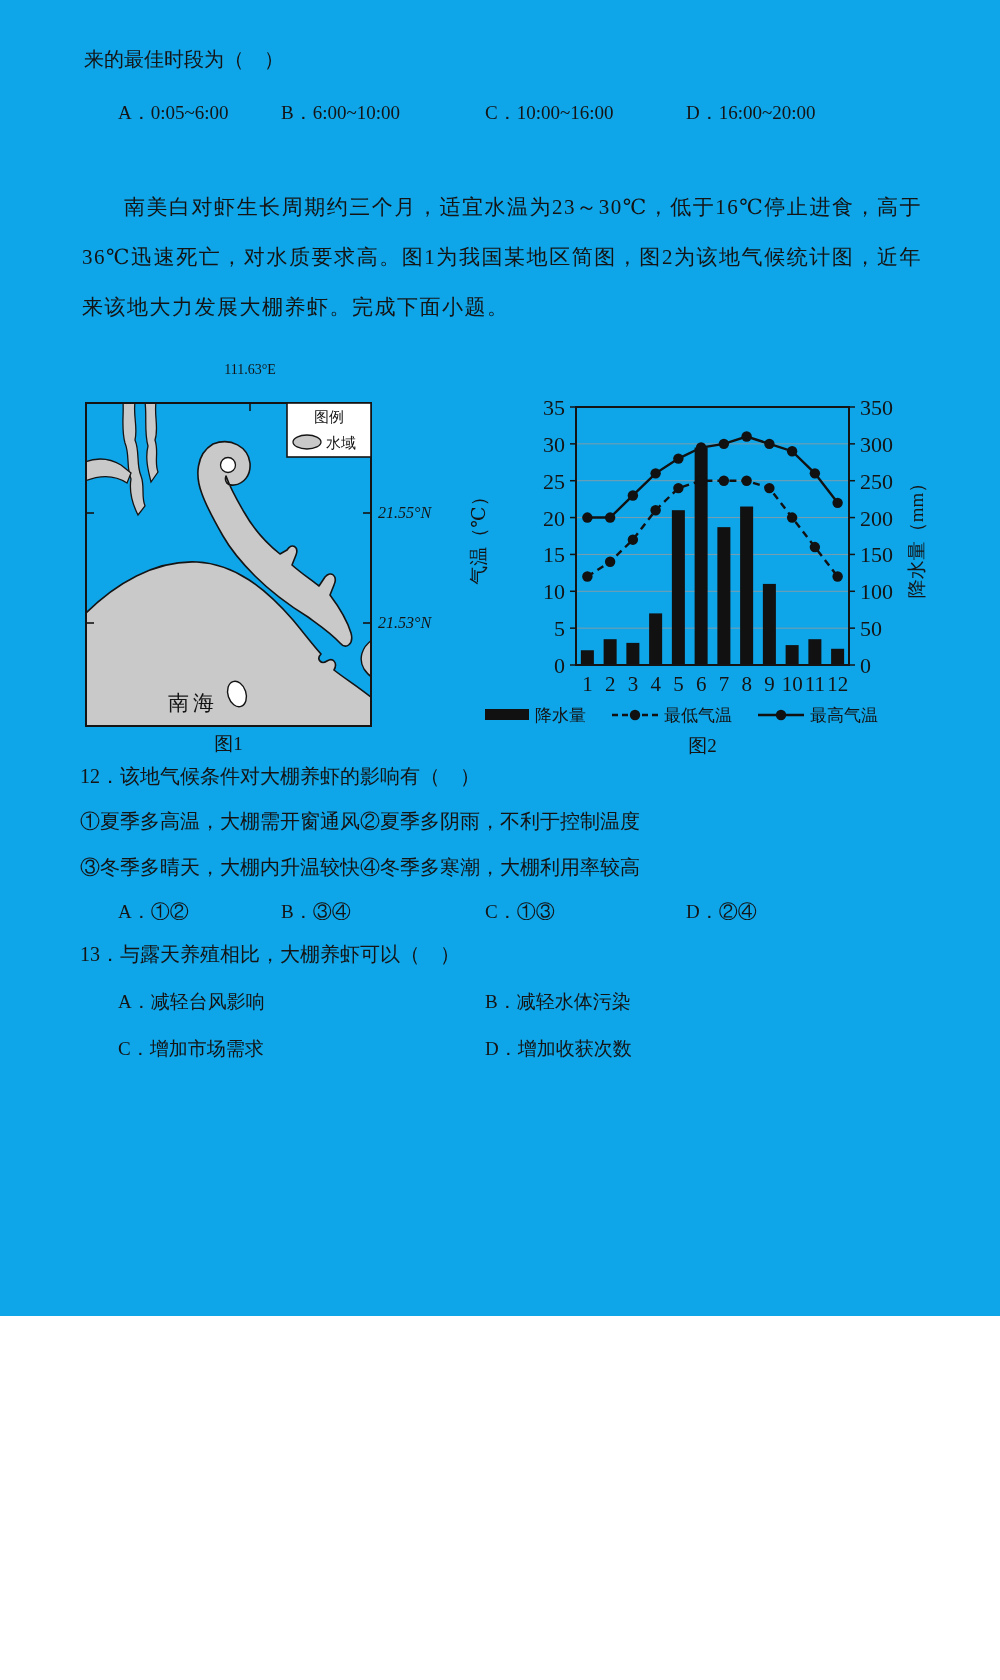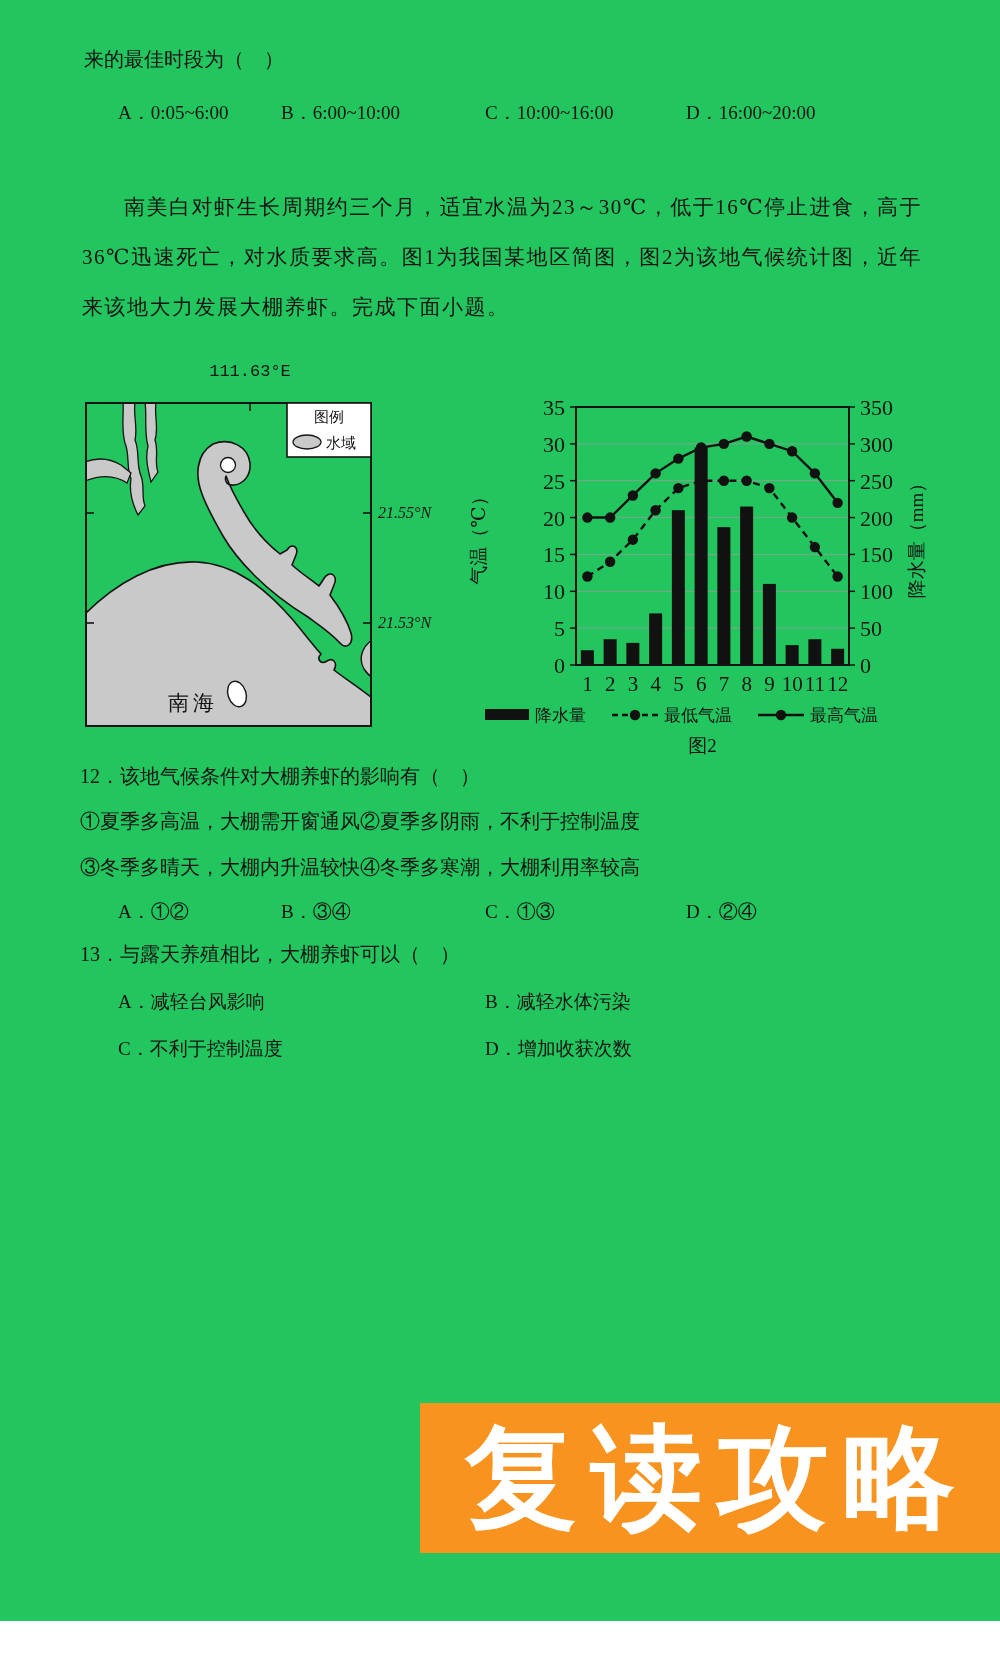"来的最佳时段为（ ）" .page { background: #22c55e -> #0ea5e9; height: 1621px -> 1316px }
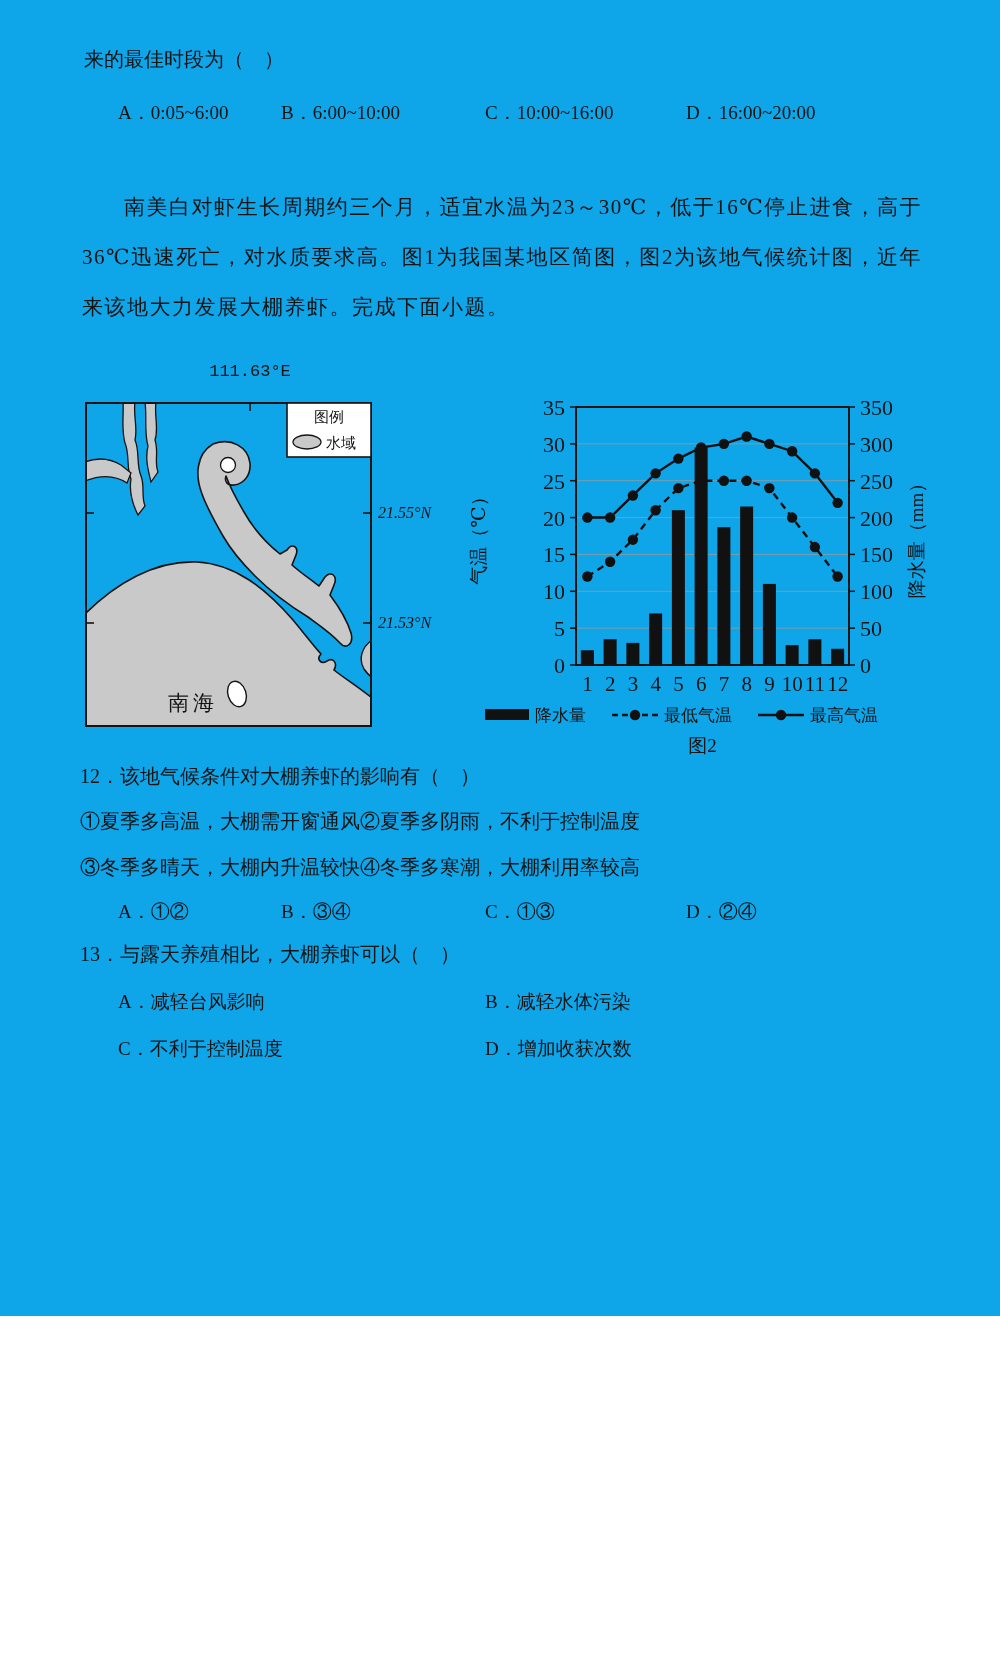"111.63°E" .lonlabel { font-family: Liberation Mono, monospace -> none; font-size: 17px -> 14px }
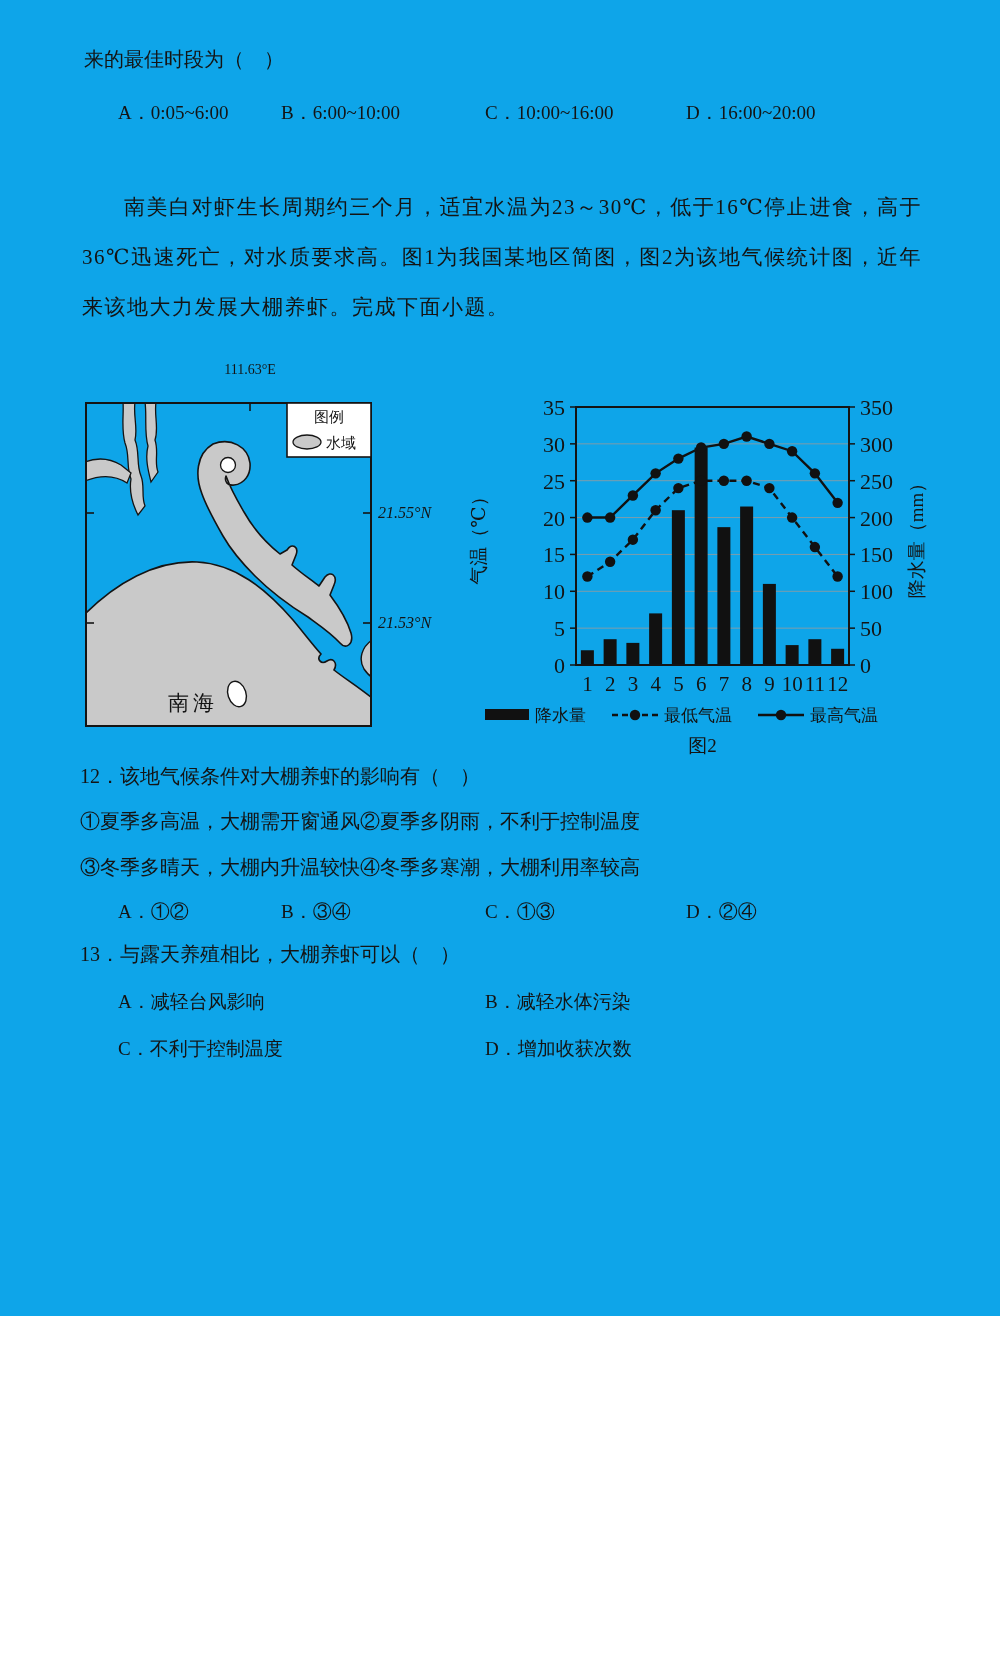"图1" div.caption { html: none -> <div>图1</div> }
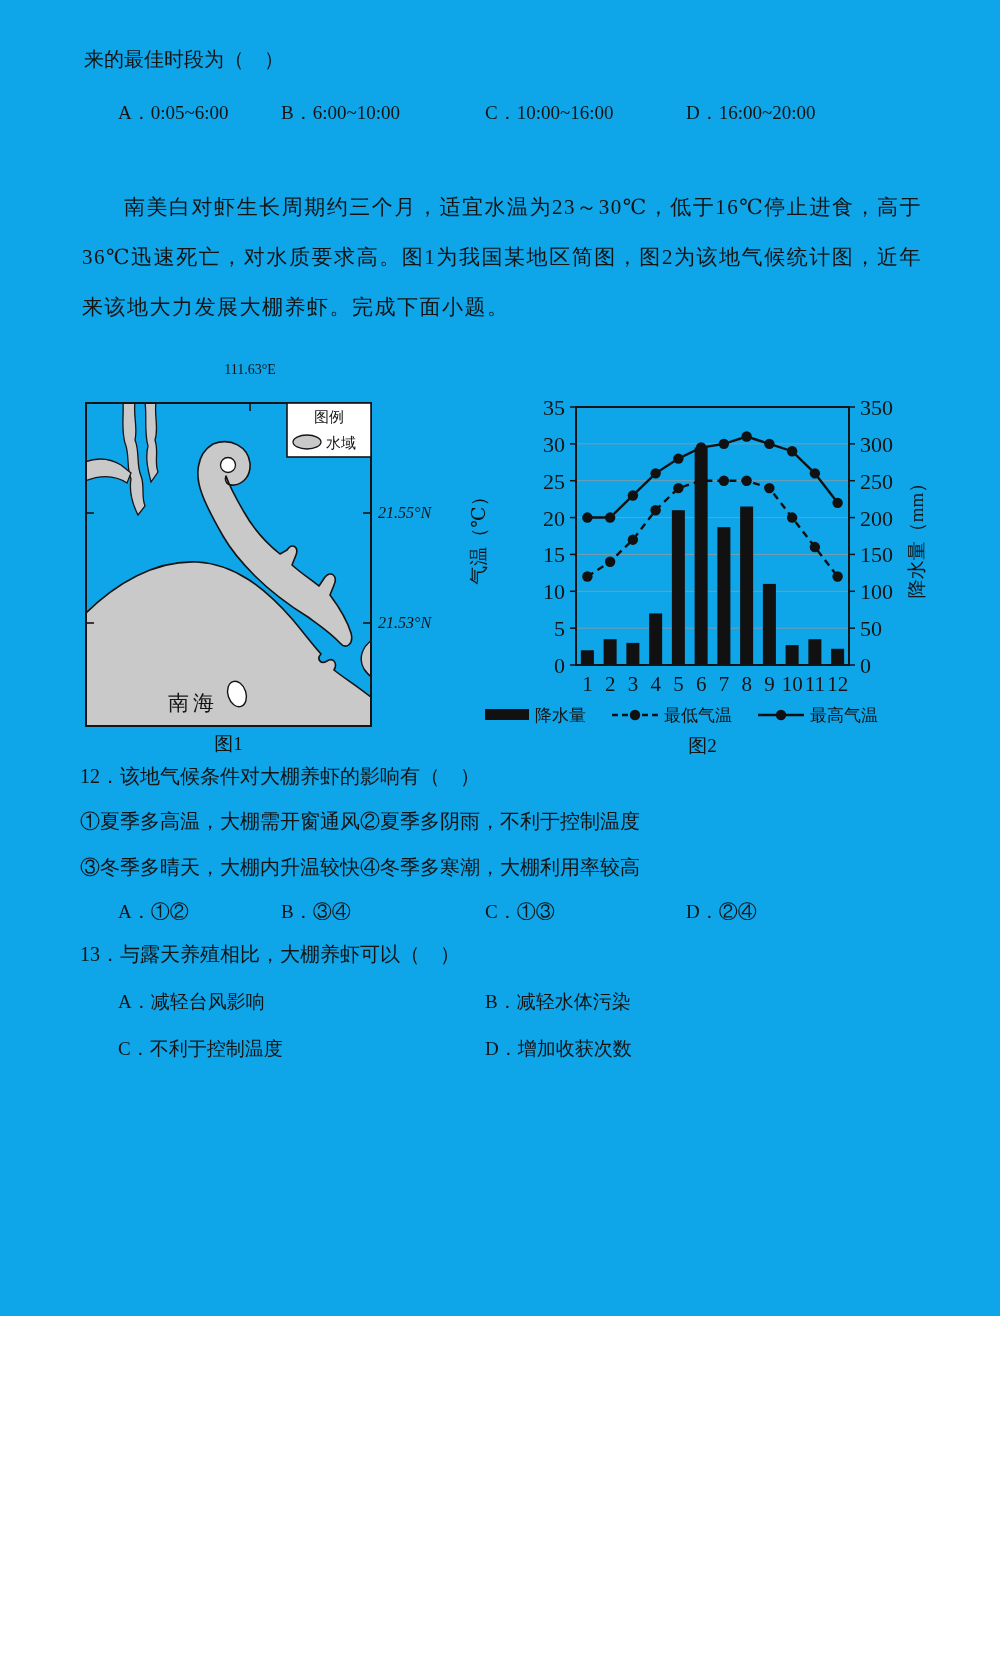"C．不利于控制温度" div.opt { text: 不利于控制温度 -> 增加市场需求 }
